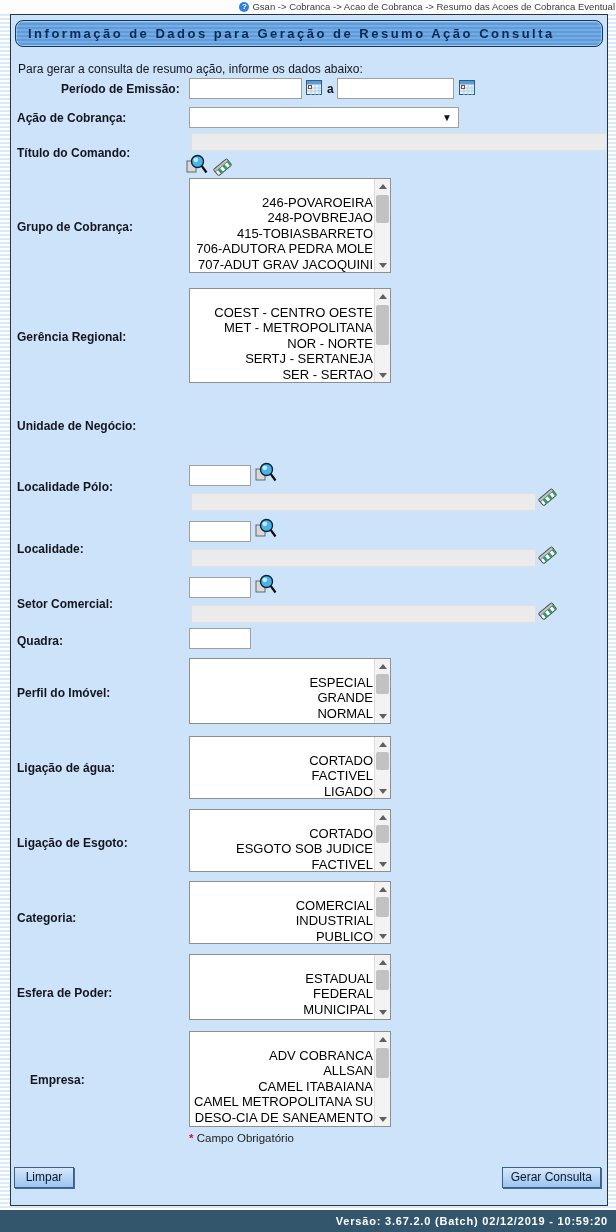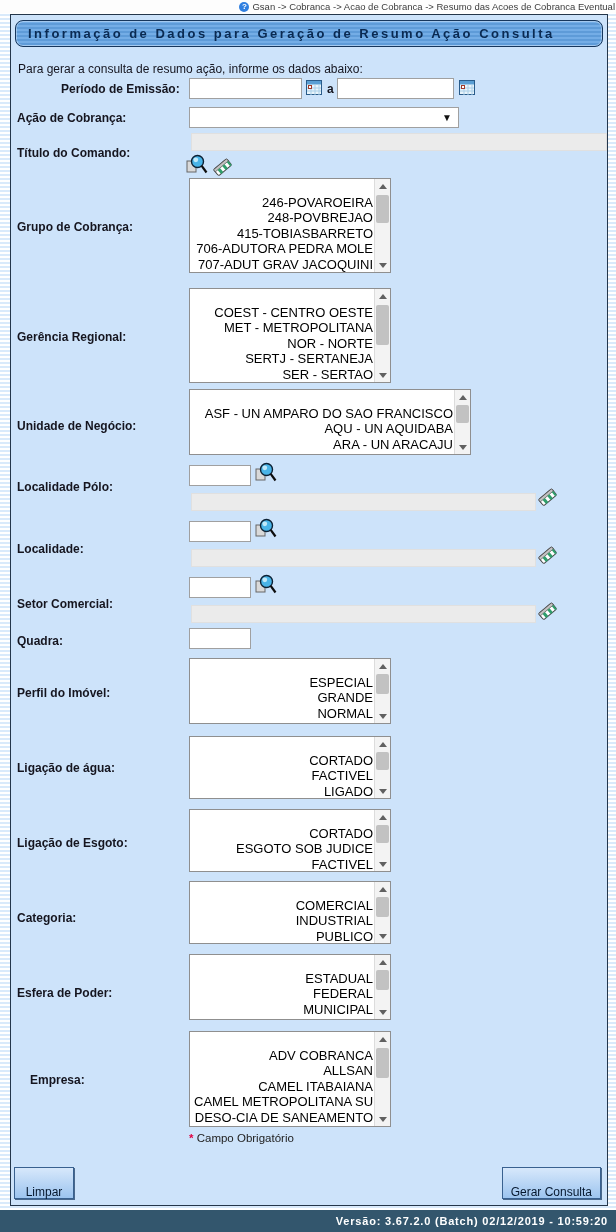"ASF - UN AMPARO DO" div.listbox { html: <div> <div>&nbsp;</div> <div>ASF - UN AMPARO DO SAO FRANCISCO</div> <div>AQU - UN AQUIDABA</div> <div>ARA - UN ARACAJU</div> <div> <div> <div></div> </div> <div></div> <div> <div></div> </div> </div> </div> -> none }
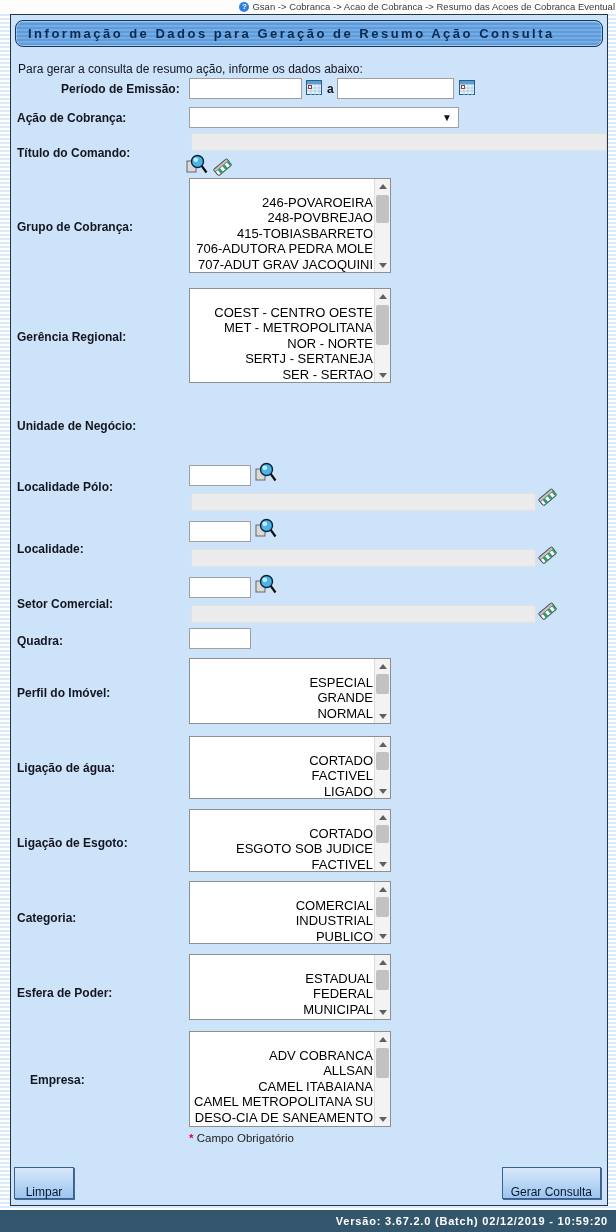"Limpar" .btn { padding: 15px 8px -> 0 8px }
